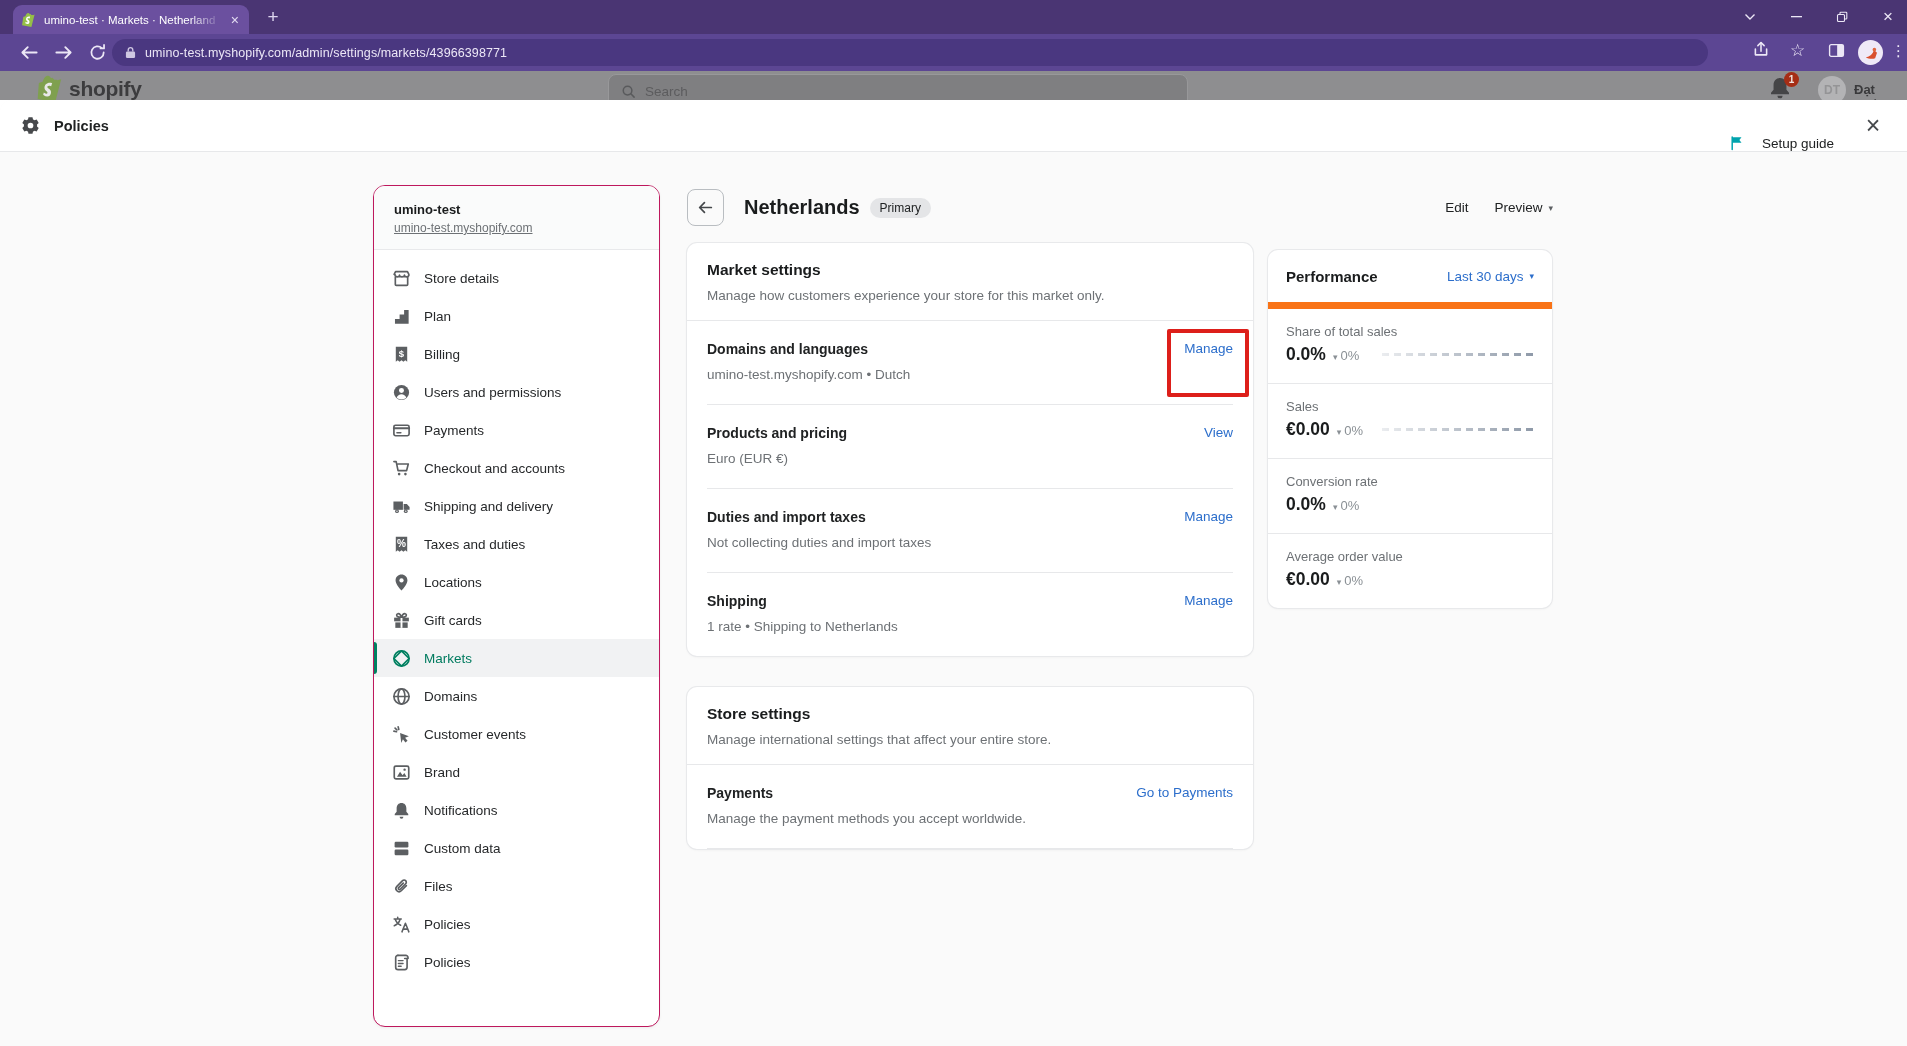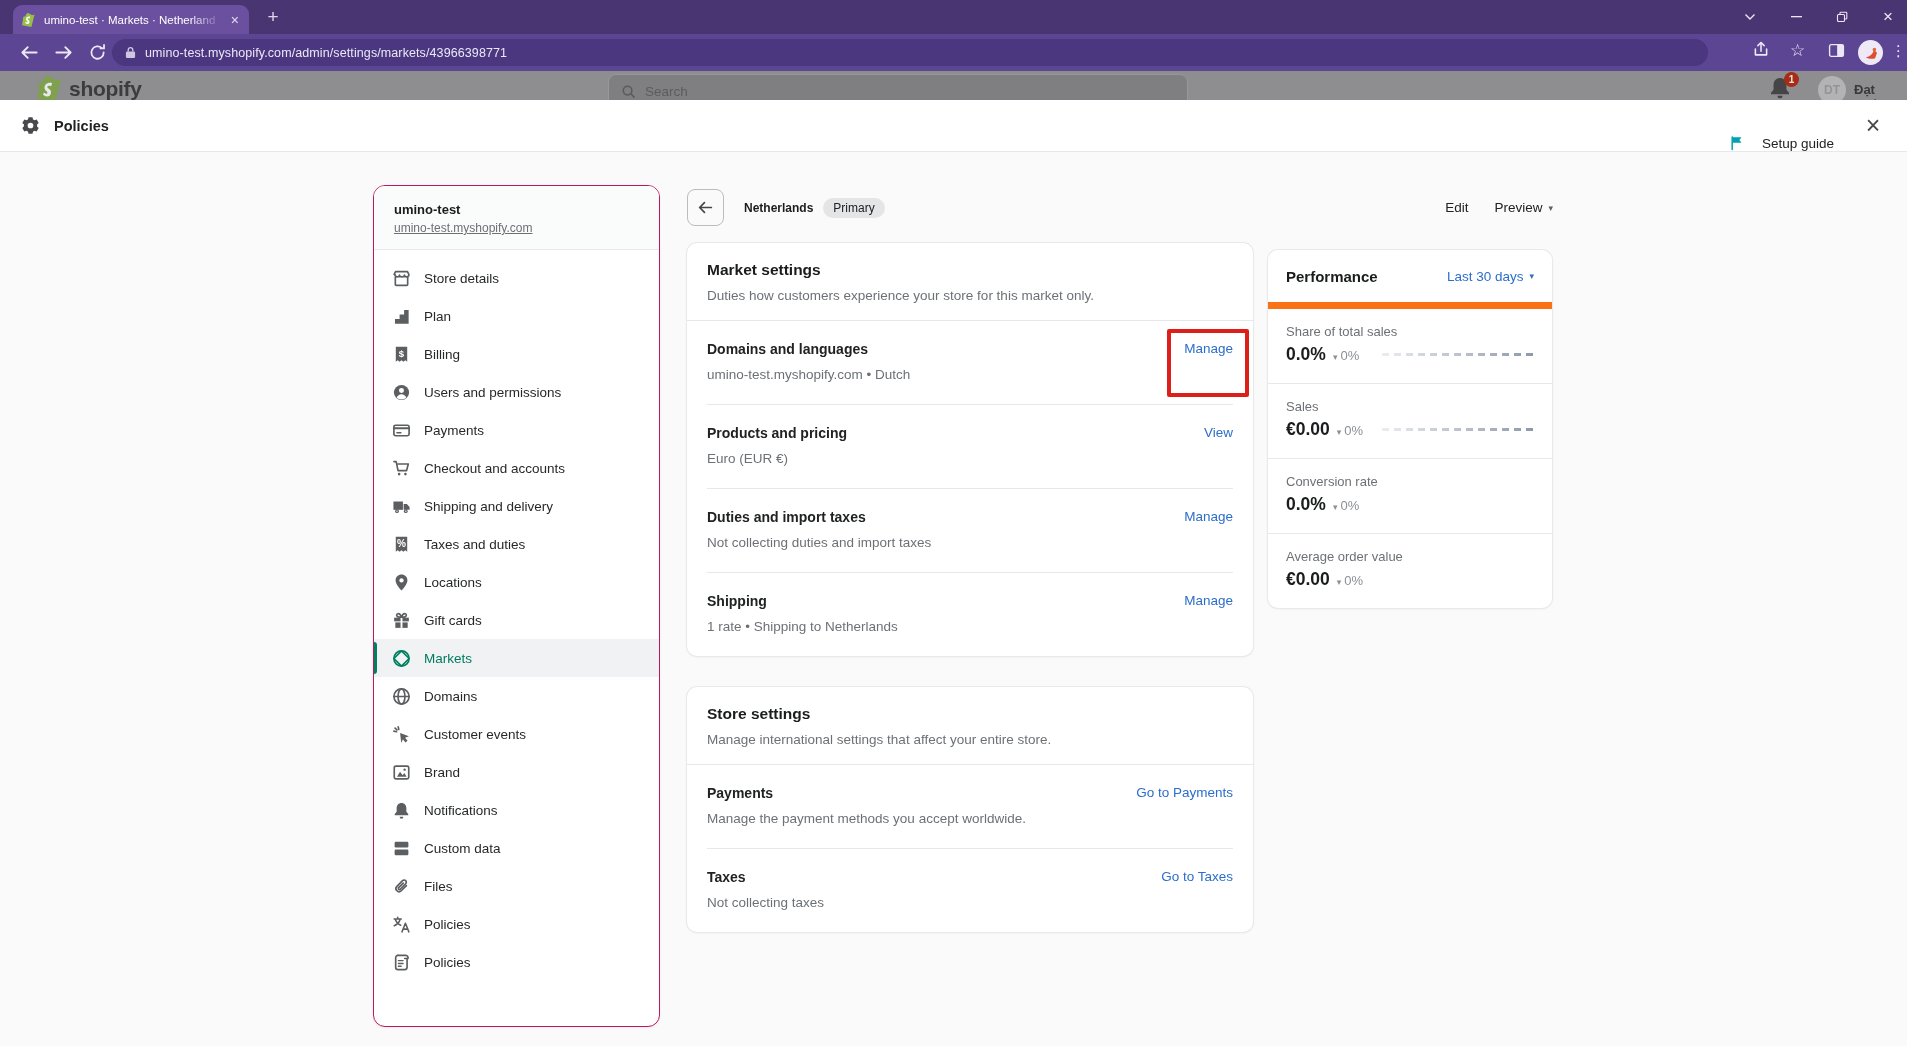"Netherlands" .page-title { font-size: 12px -> 20px }
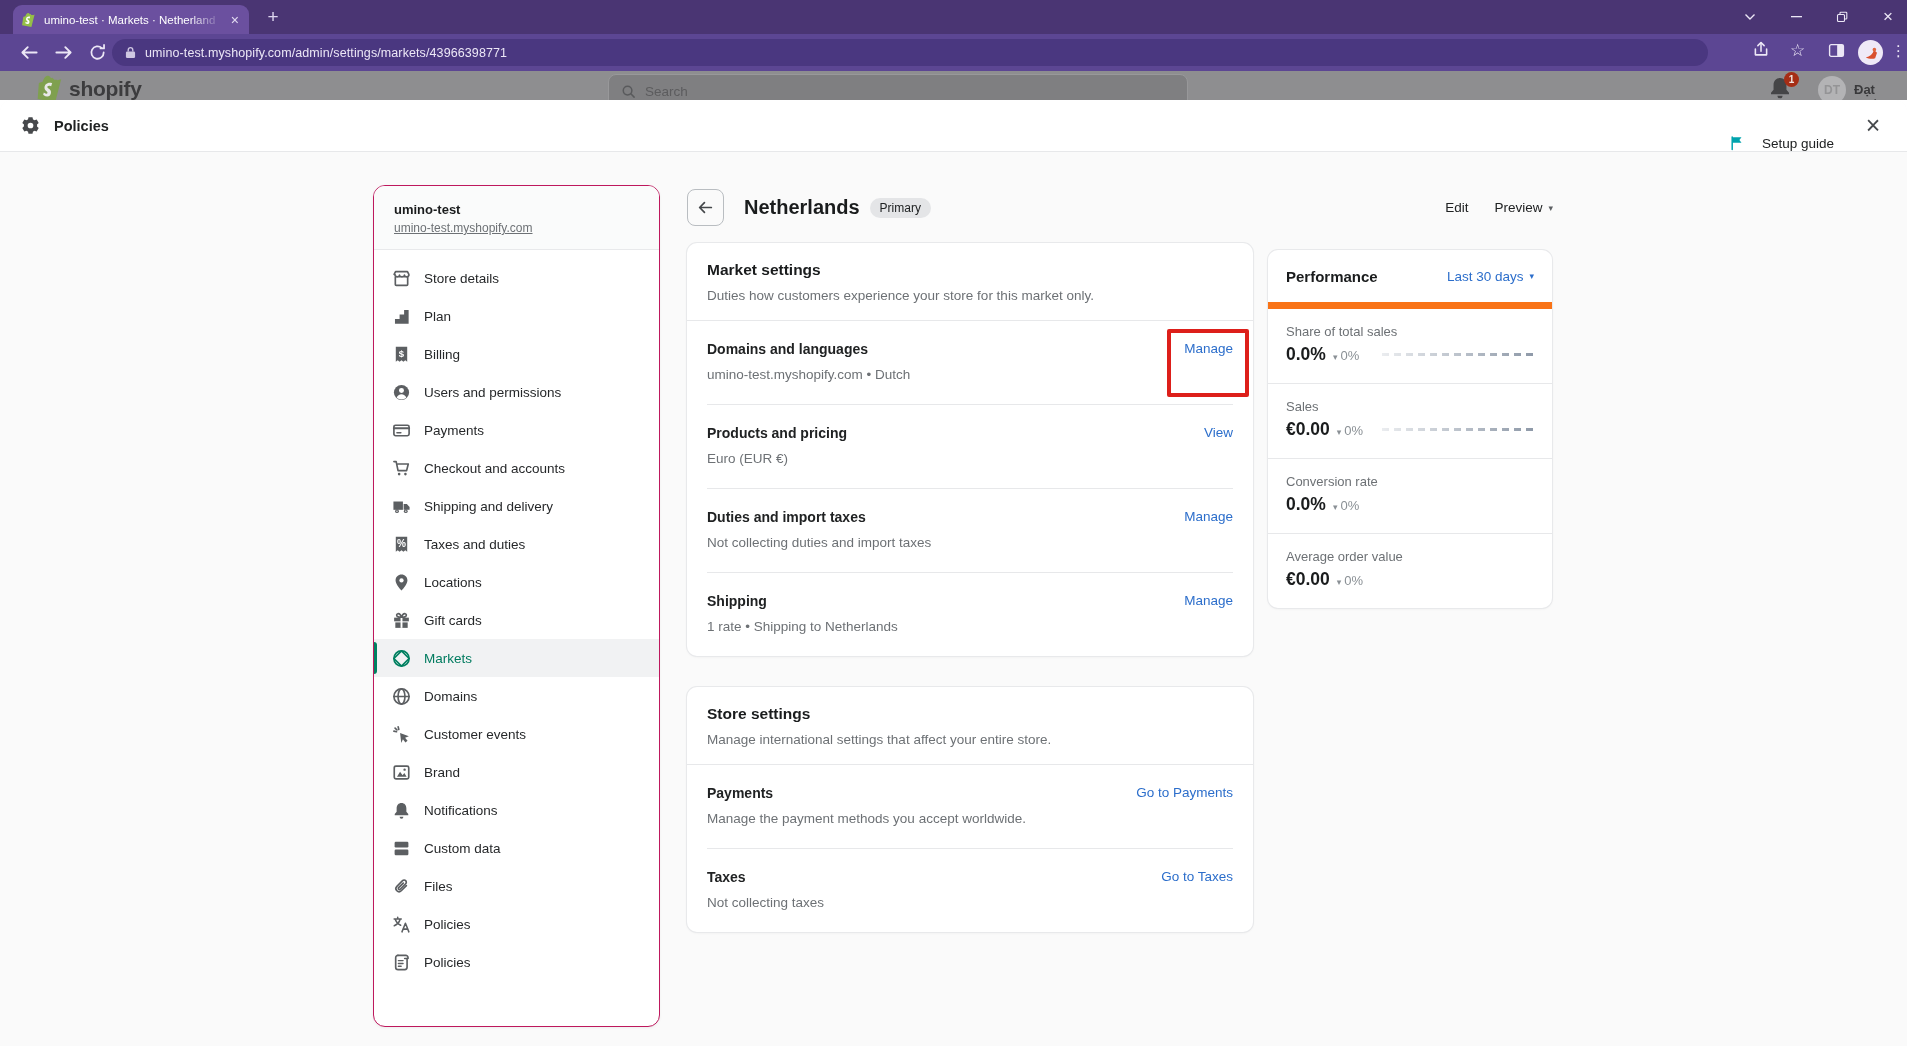"Duties how customers experience your" div.card-sub { text: Duties -> Manage }
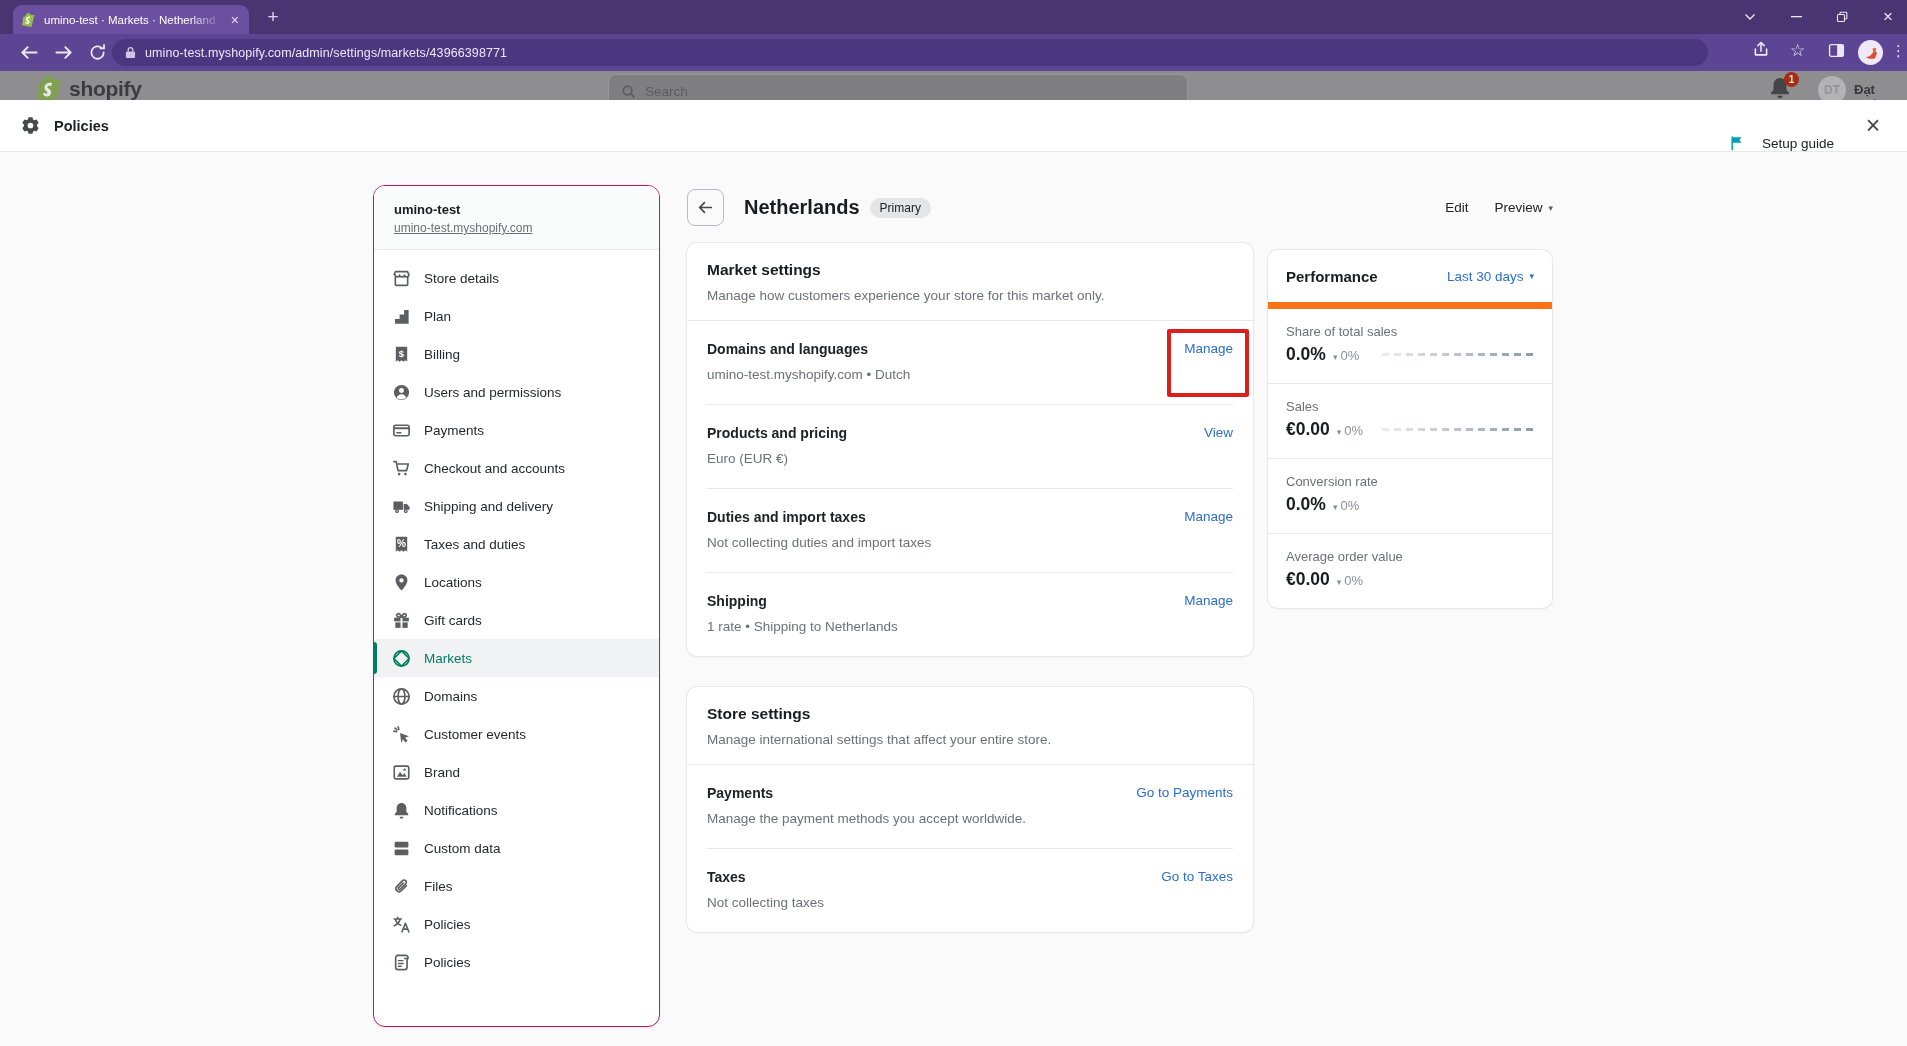"Taxes" div.card-row { html: <div> <div> <span>Taxes</span> <a>Go to Taxes</a> </div> <div>Not collecting taxes</div> </div> -> none }
